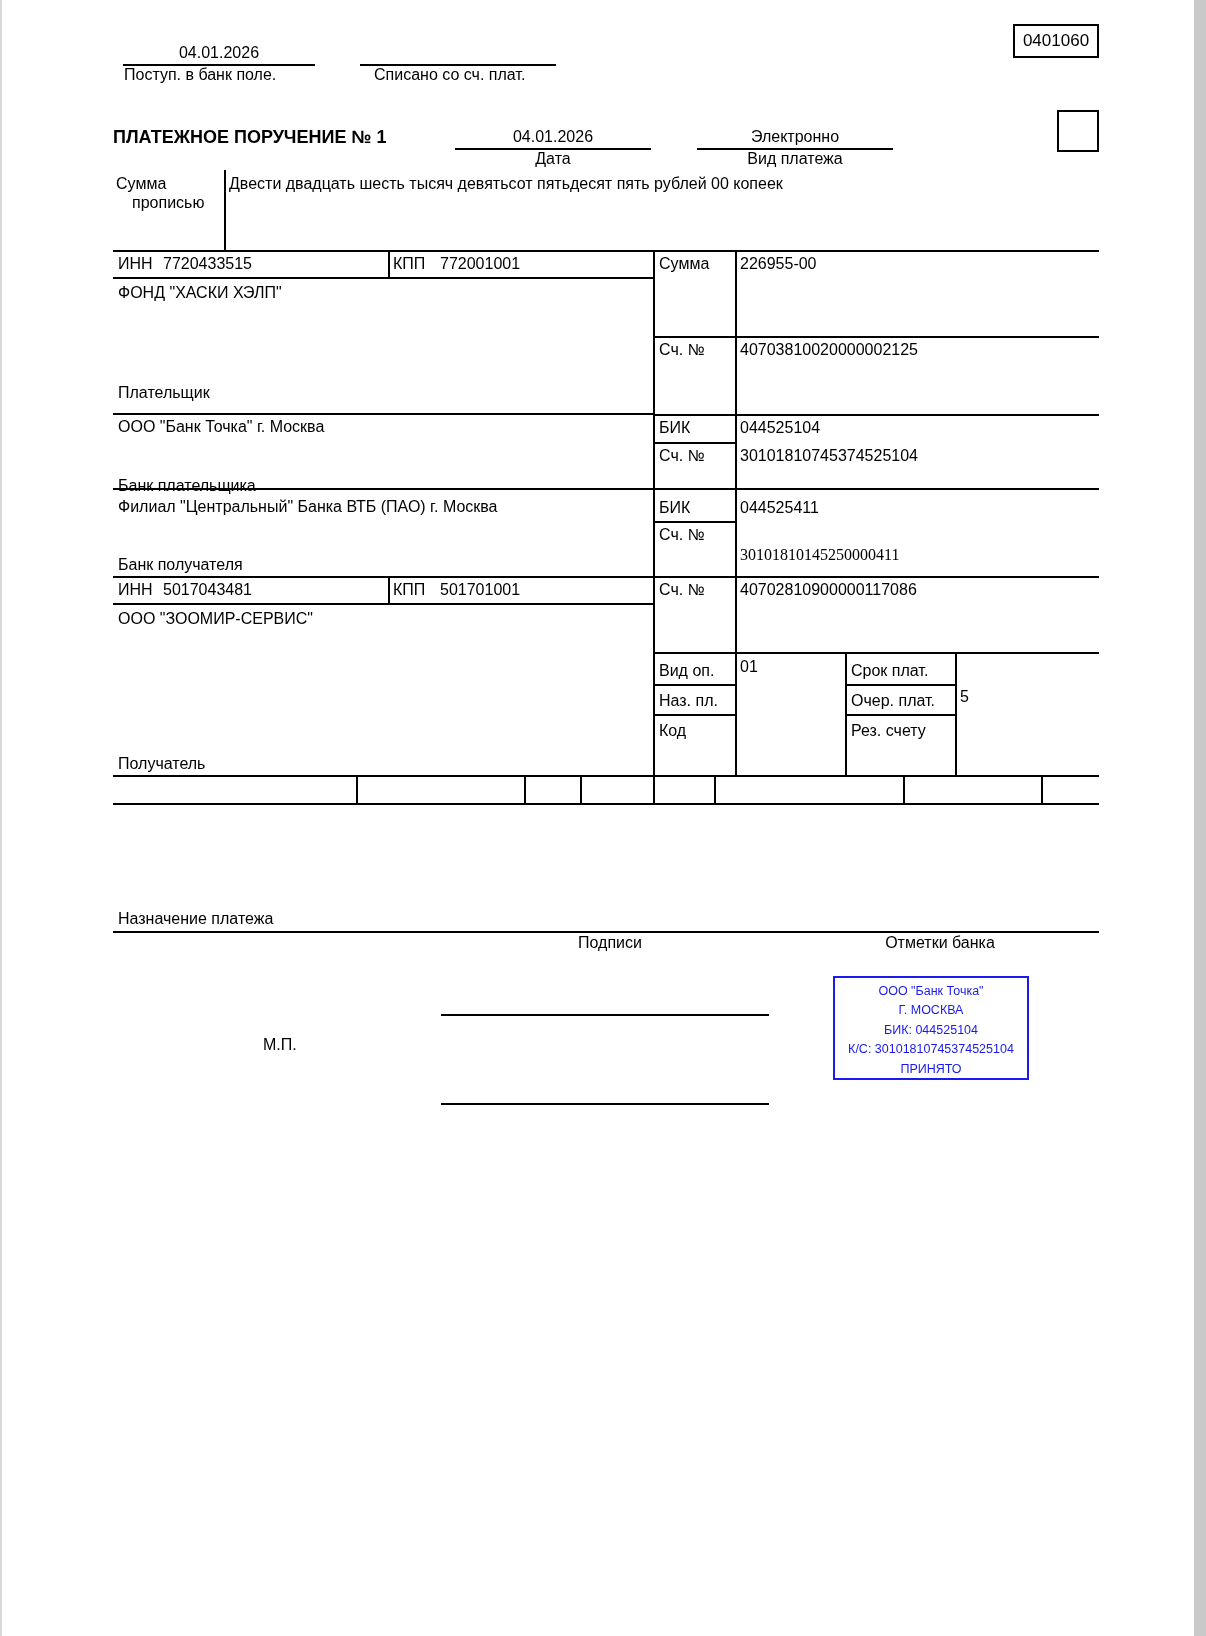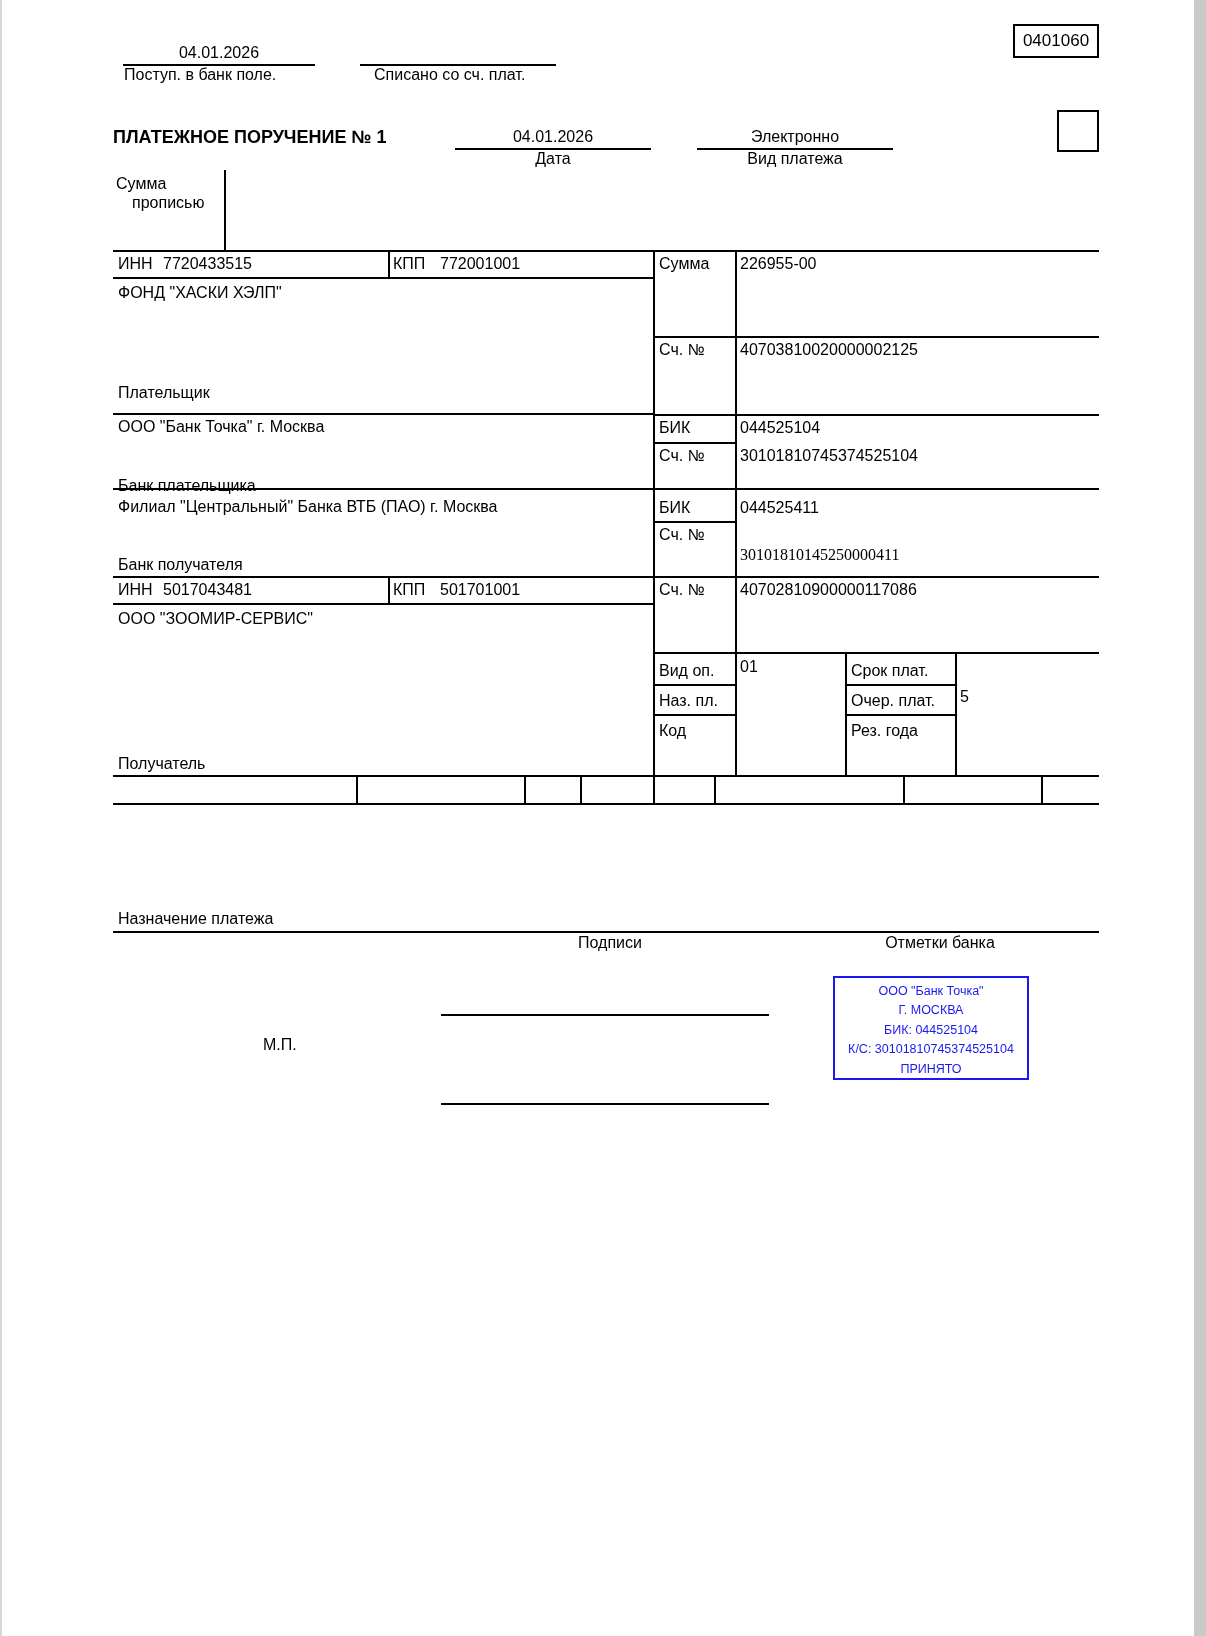"Двести двадцать шесть тысяч девятьсот" div.t { html: none -> <div>Двести двадцать шесть тысяч девятьсот пятьдесят пять рублей 00 копеек</div> }
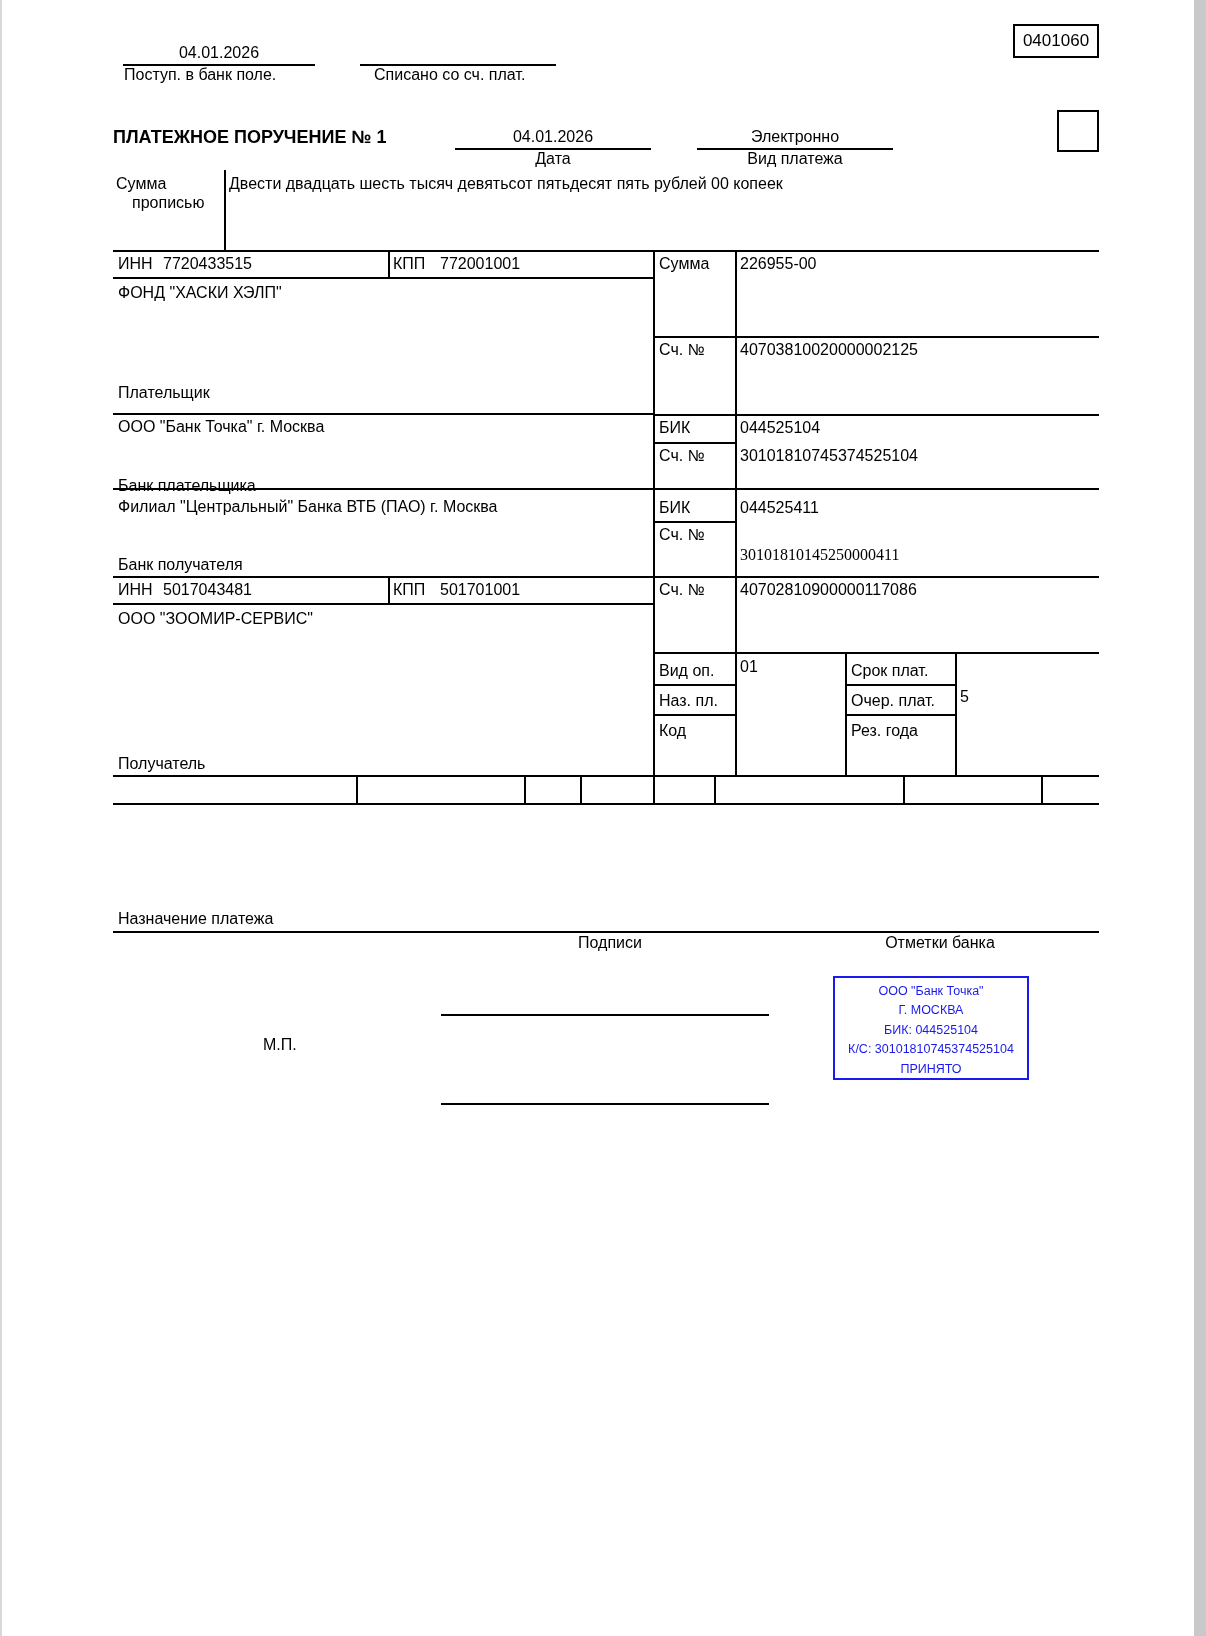"Рез. года" div.t { text: года -> счету }
